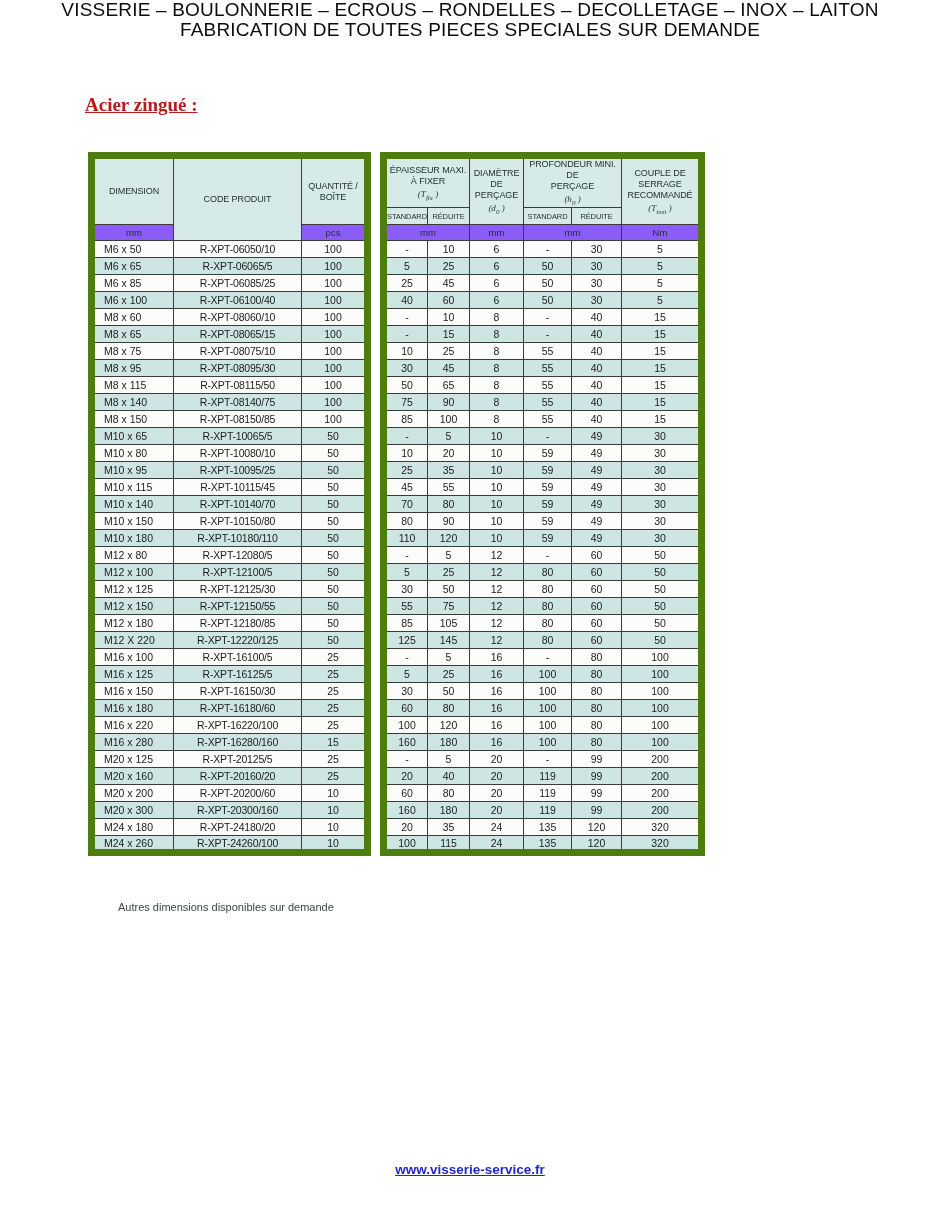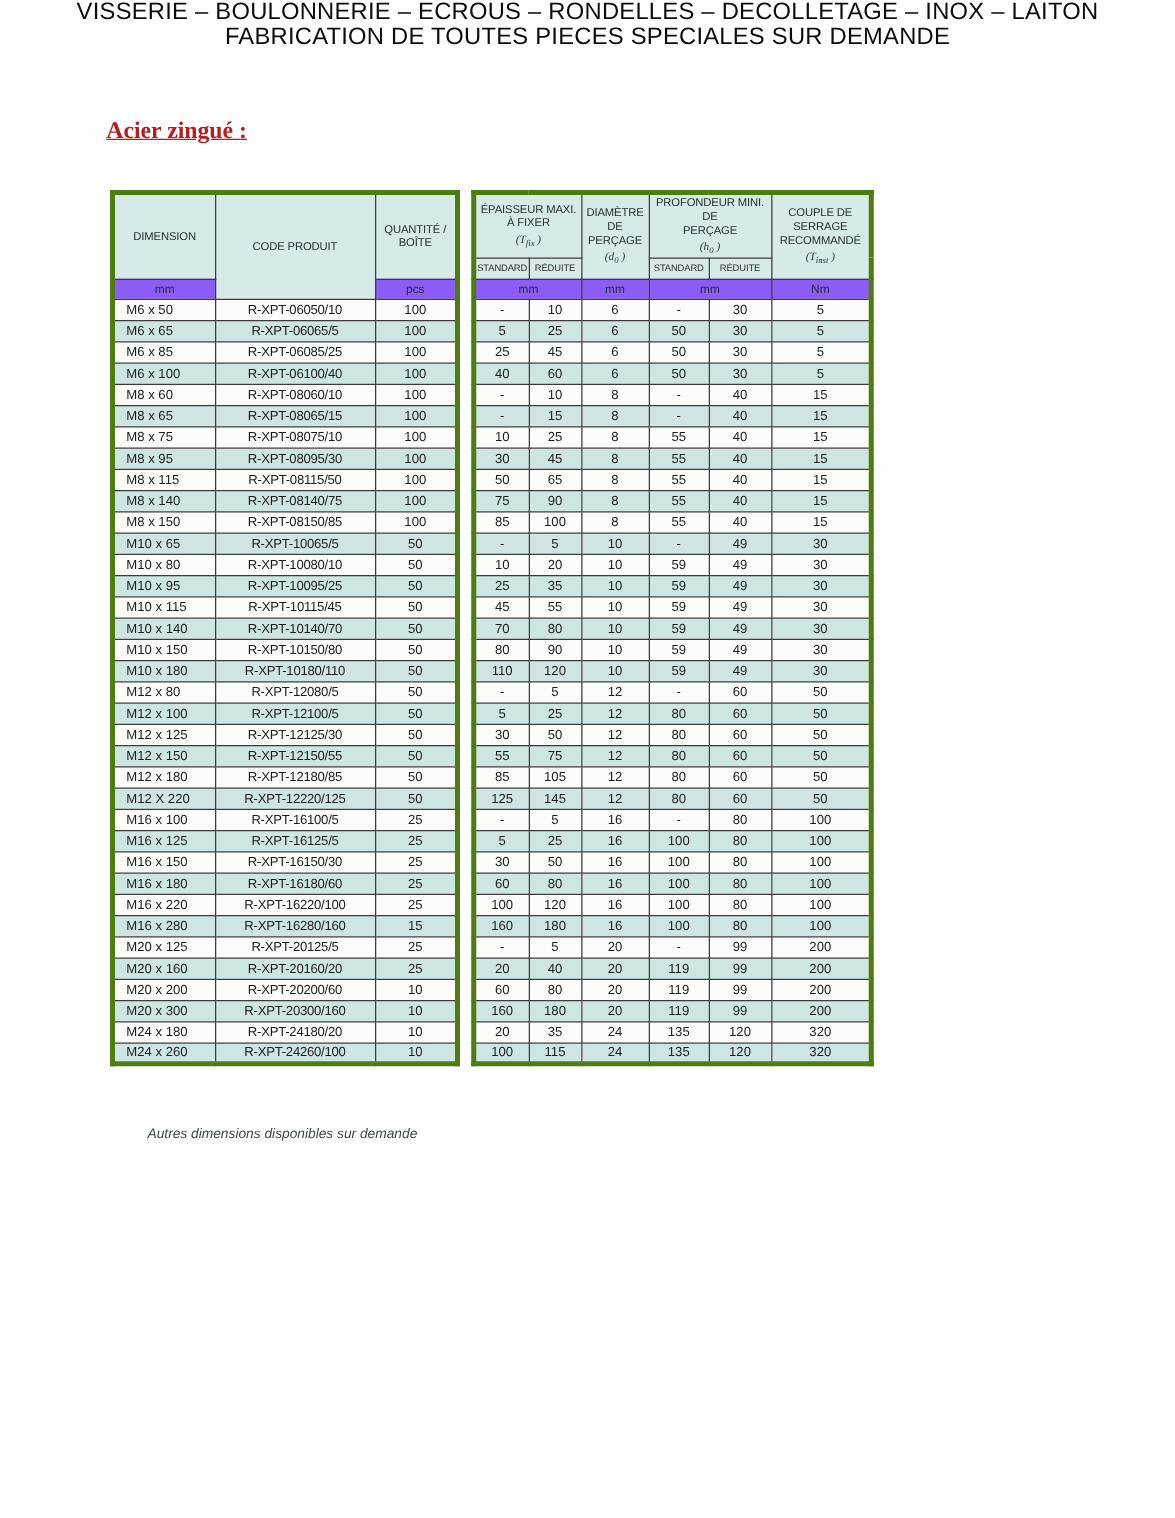"ÉPAISSEUR MAXI." table { border: 4px solid #4d7c0f -> 7px solid #4d7c0f }
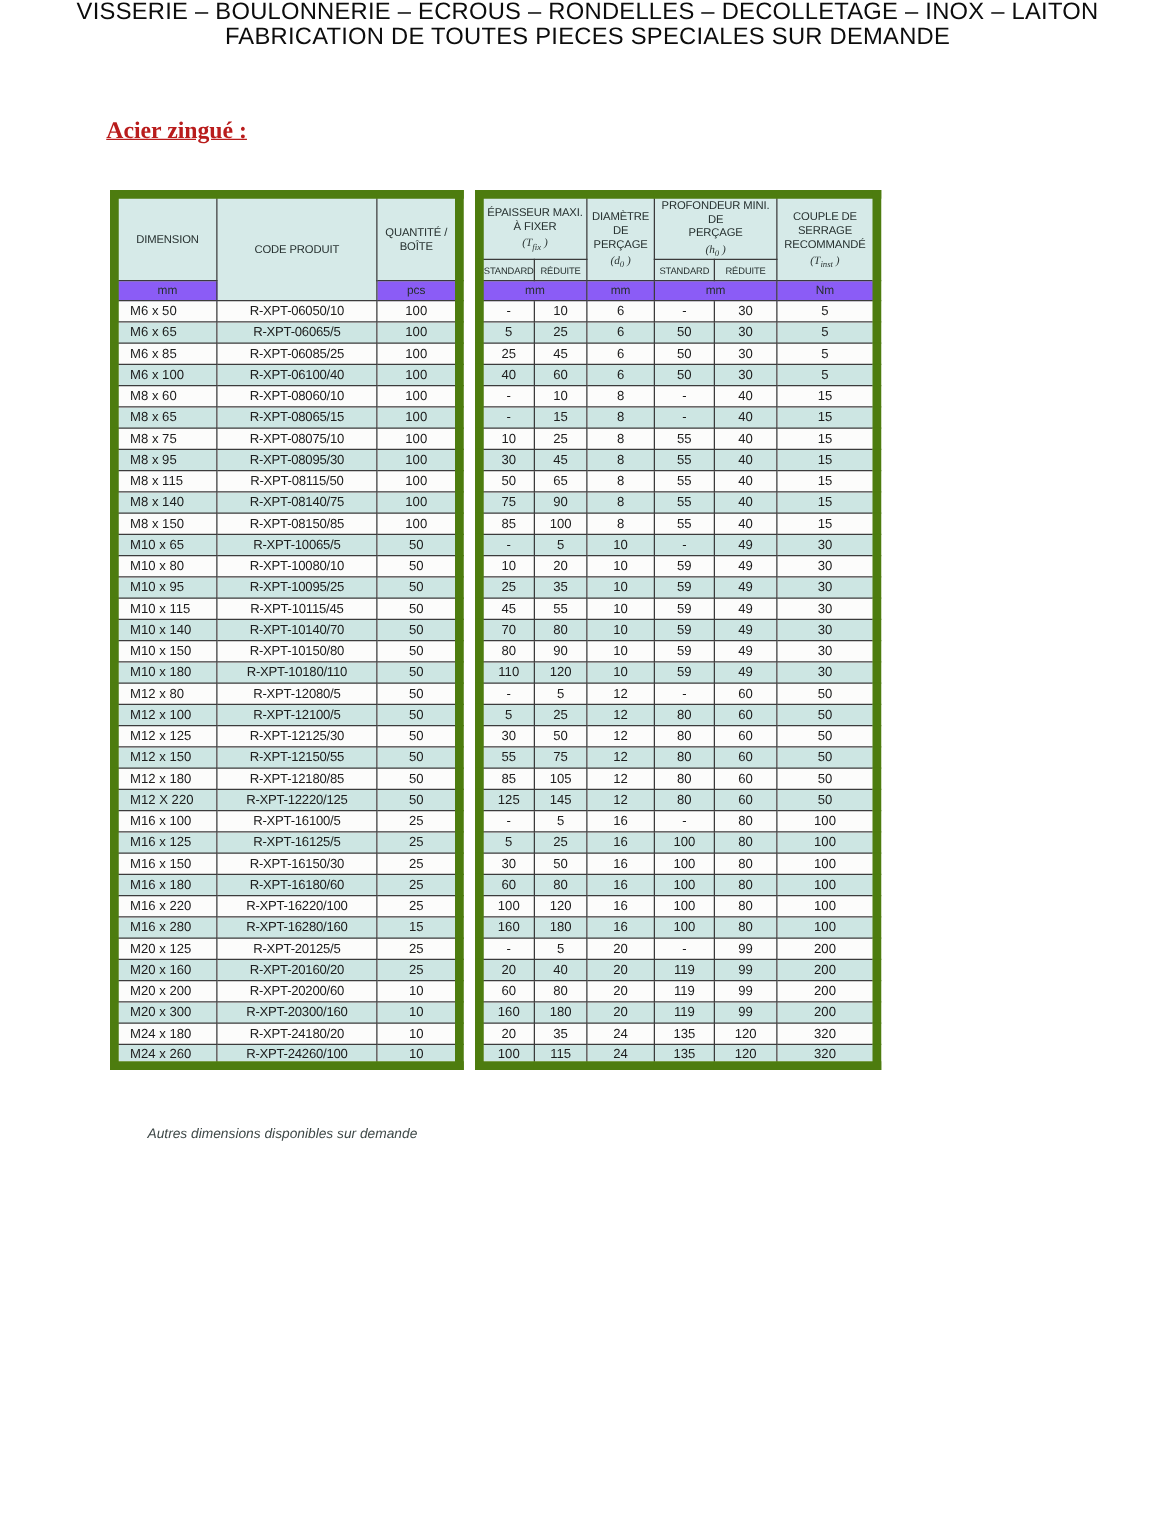"Autres dimensions disponibles sur" .footnote { font-style: italic -> none }
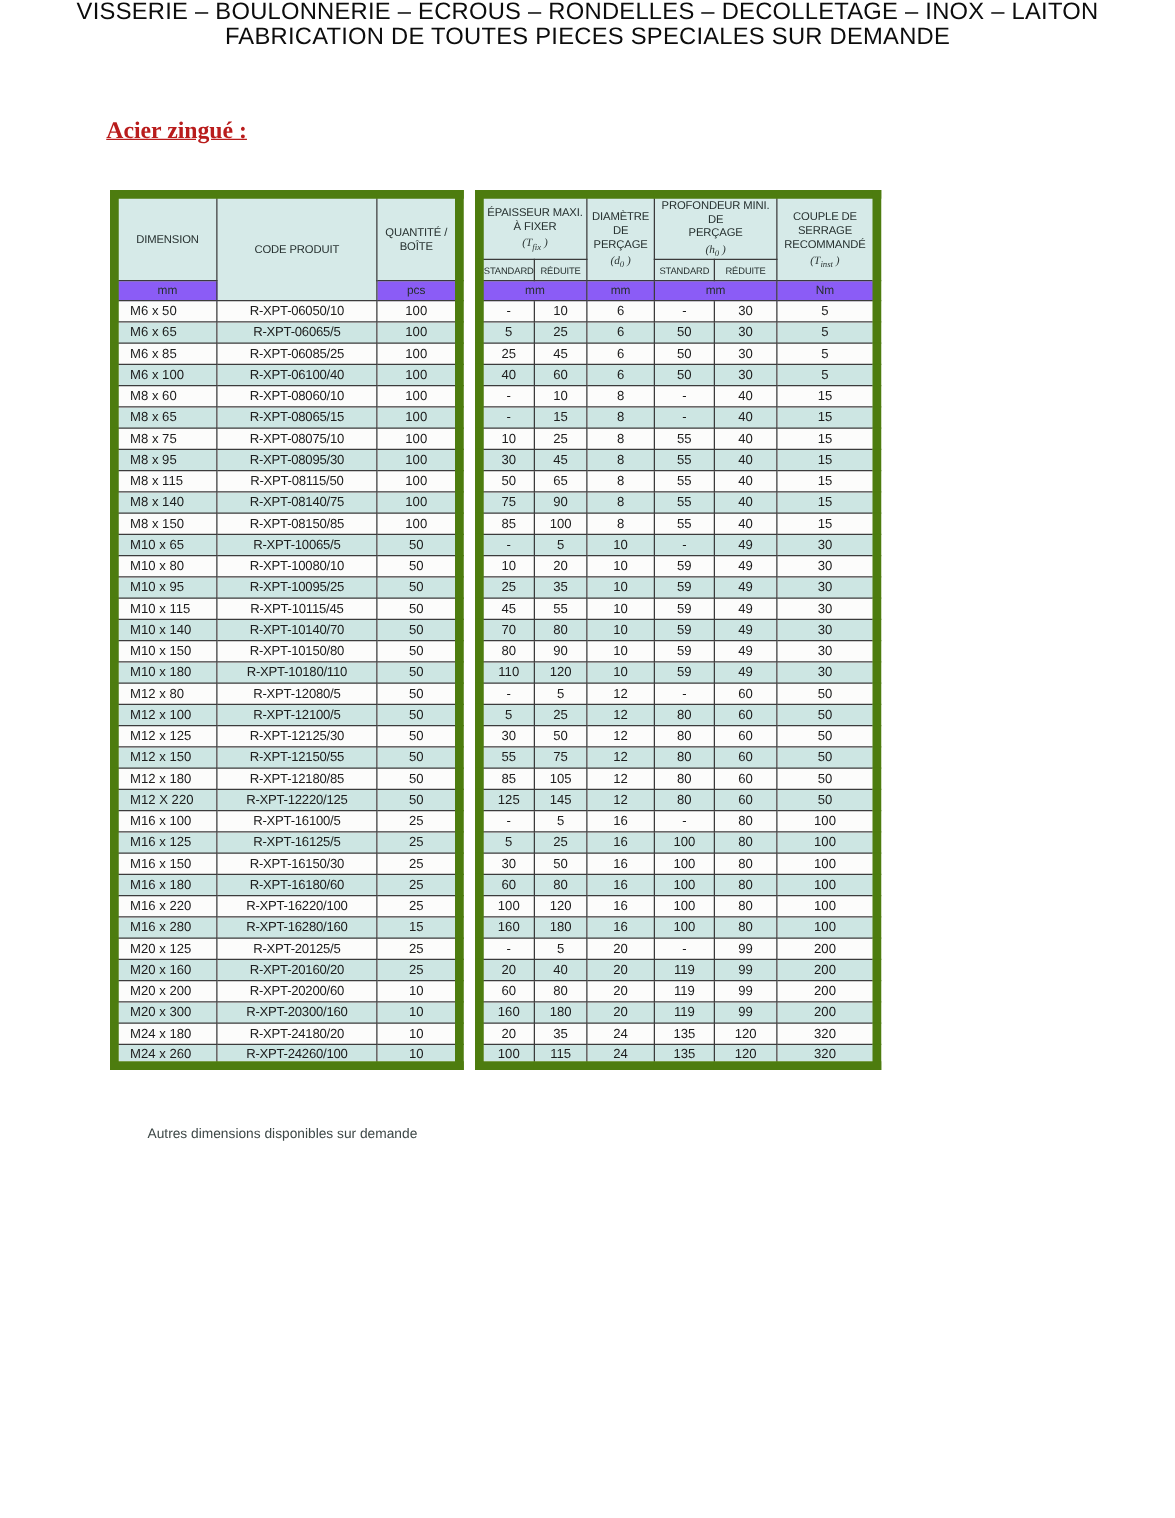"www.visserie-service.fr" a { html: none -> <a>www.visserie-service.fr</a> }
